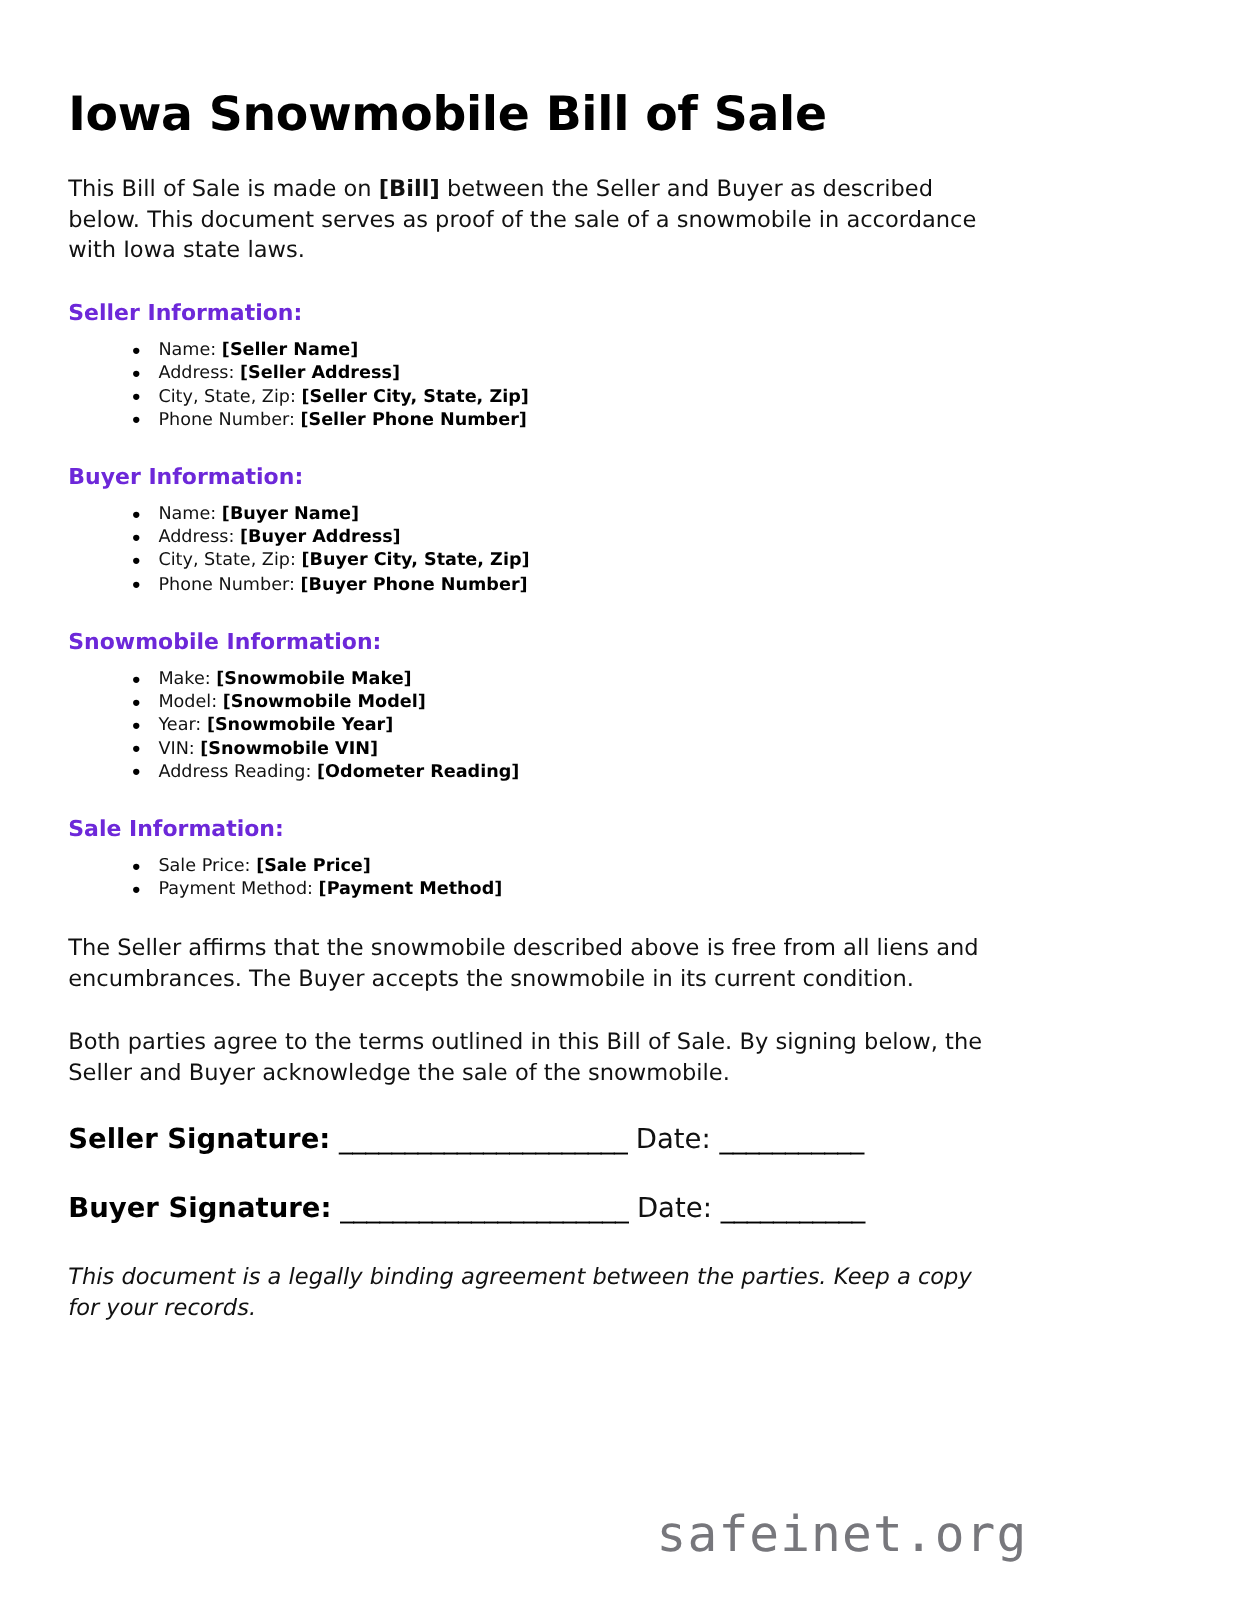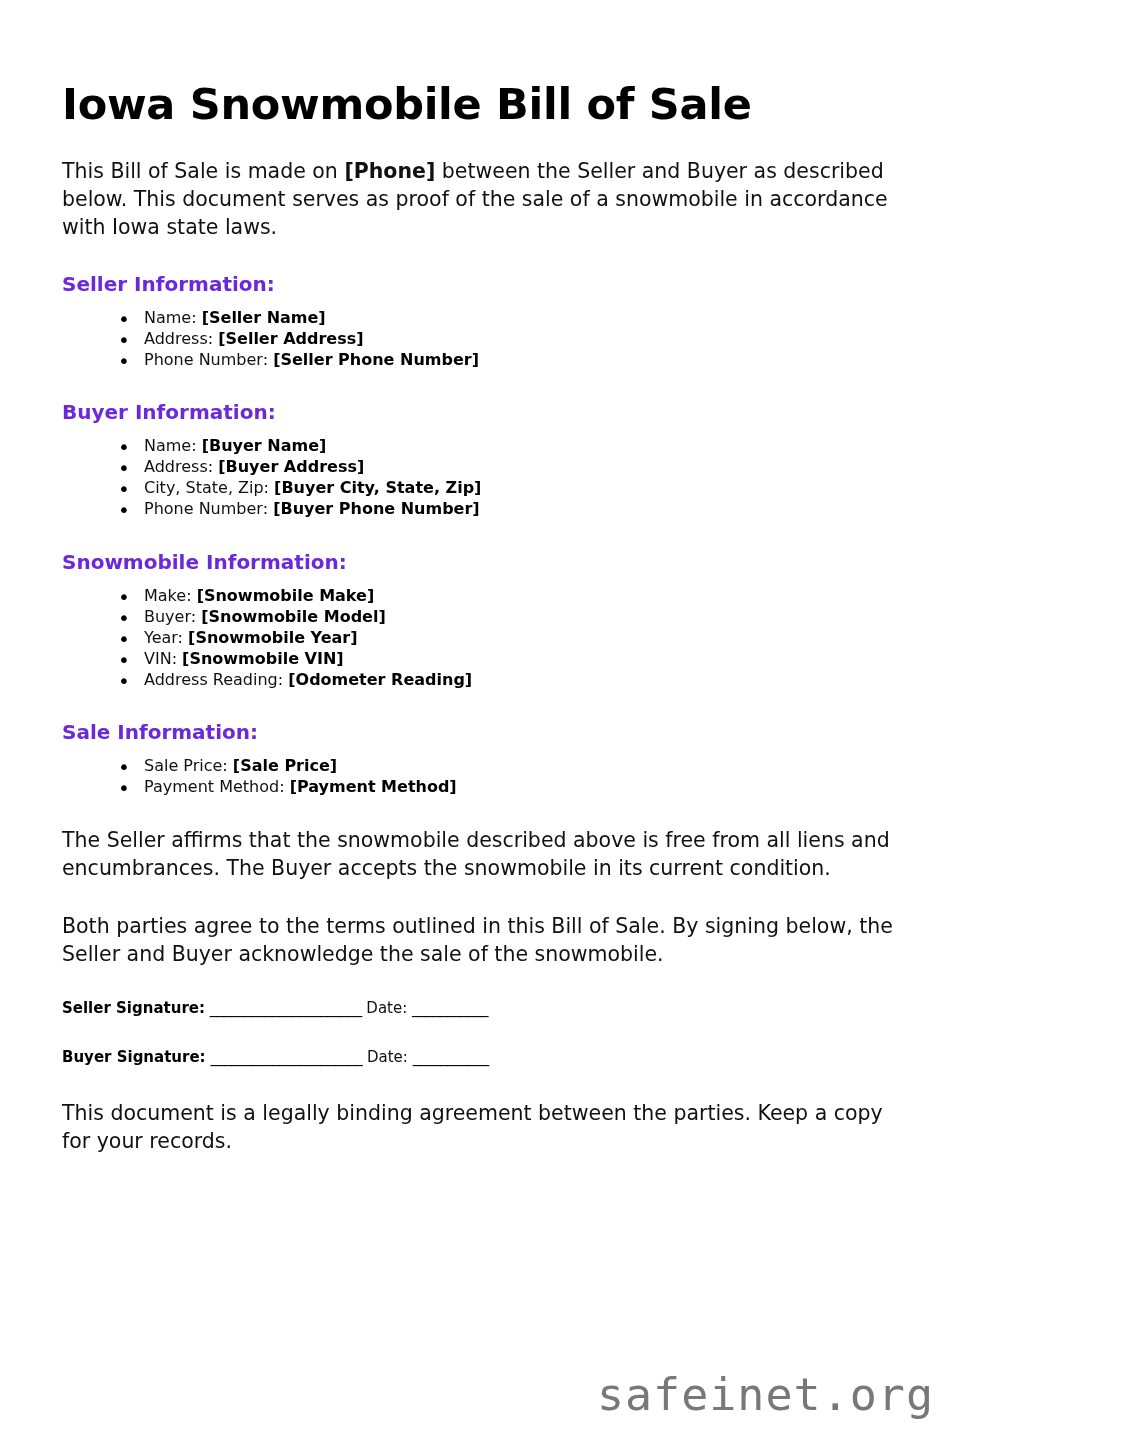"[Phone]" b { text: Phone -> Bill }
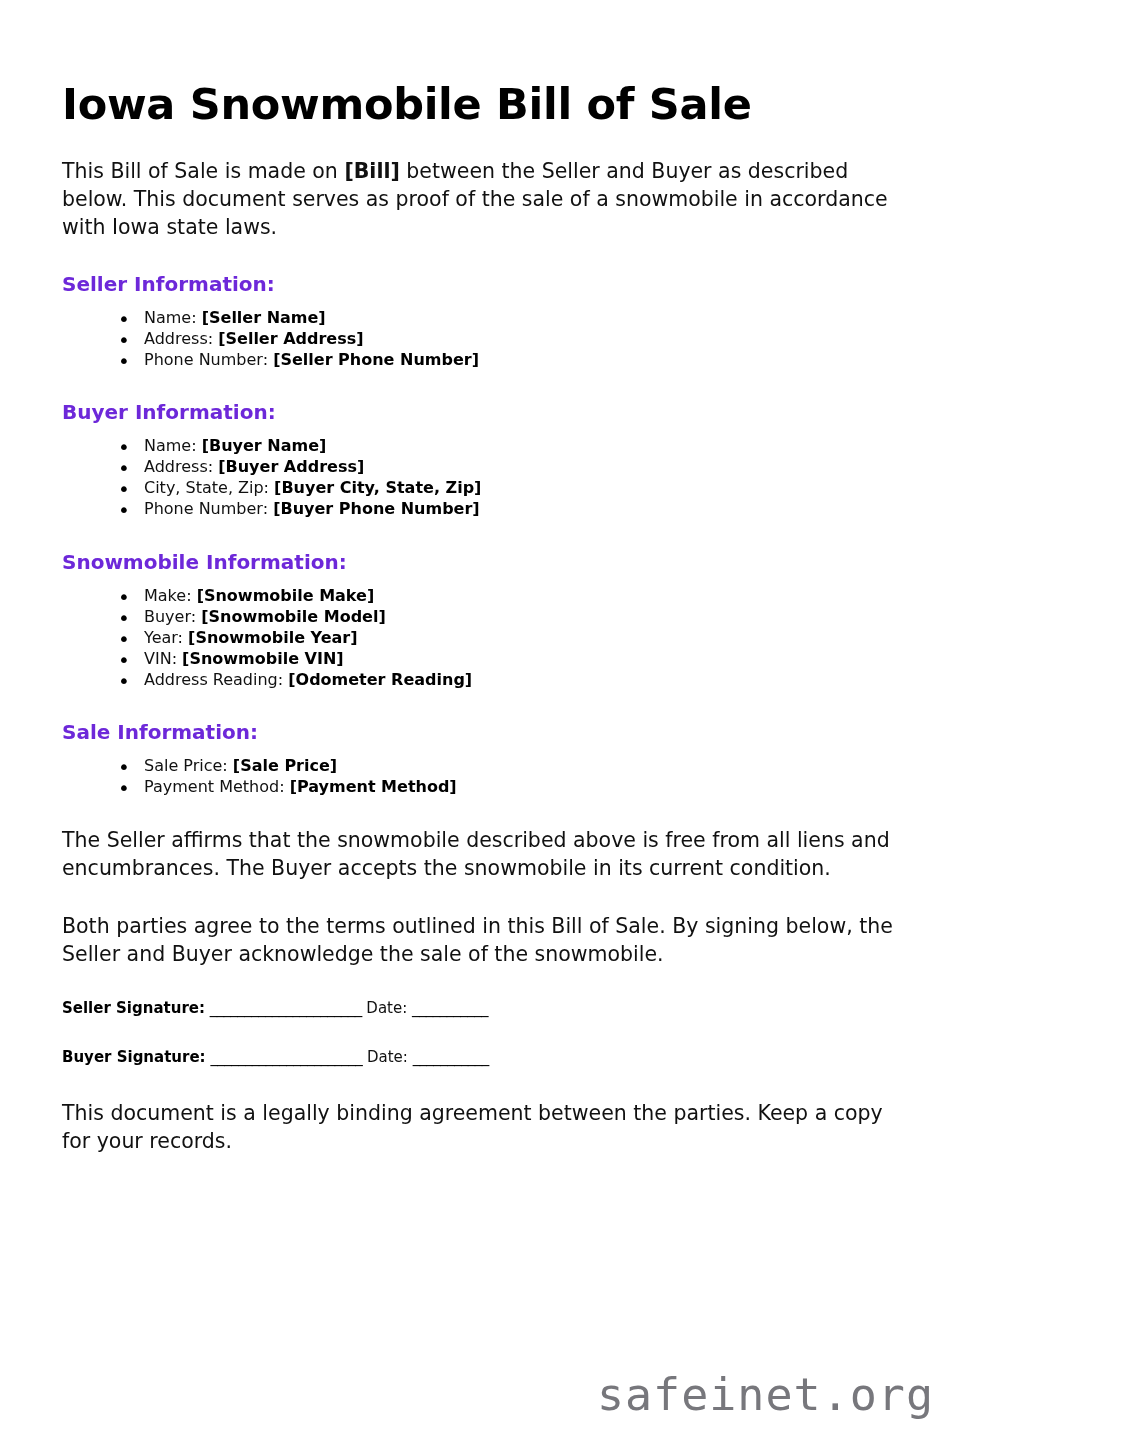"City, State, Zip: [Seller City," li { html: none -> <li><span>City, State, Zip: </span><b>[Seller City, State, Zip]</b></li> }
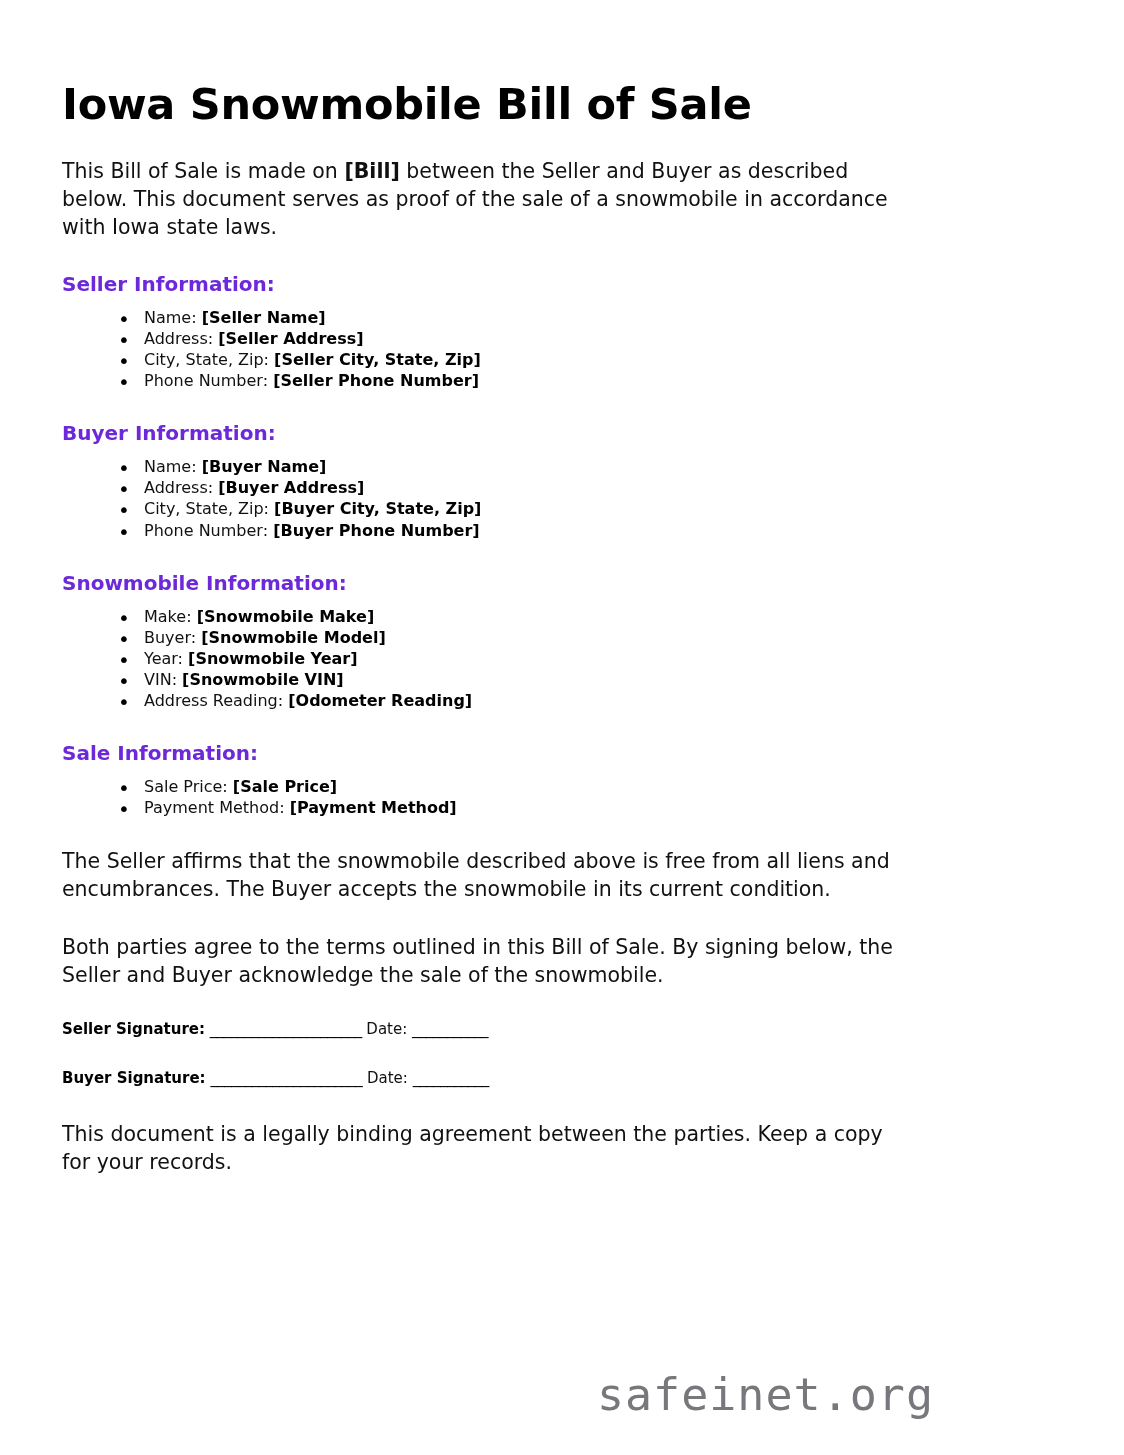"Buyer:" span { text: Buyer -> Model }
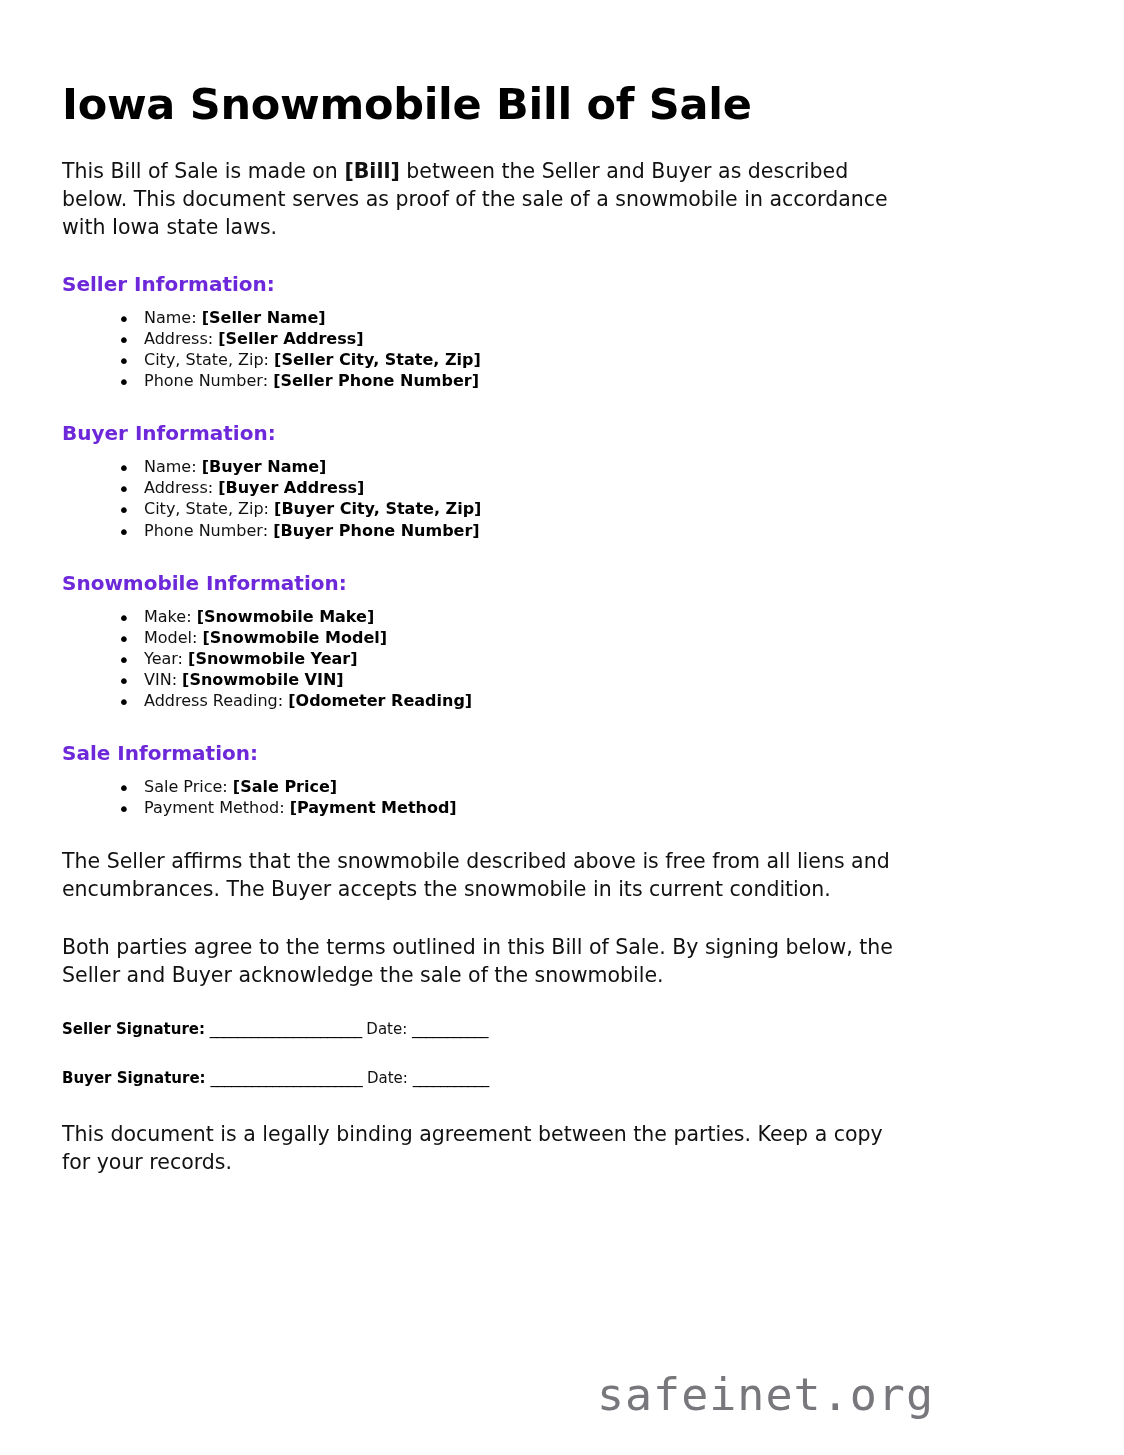"Seller Signature: ______________________" .sig-row { font-size: 15px -> 25px }
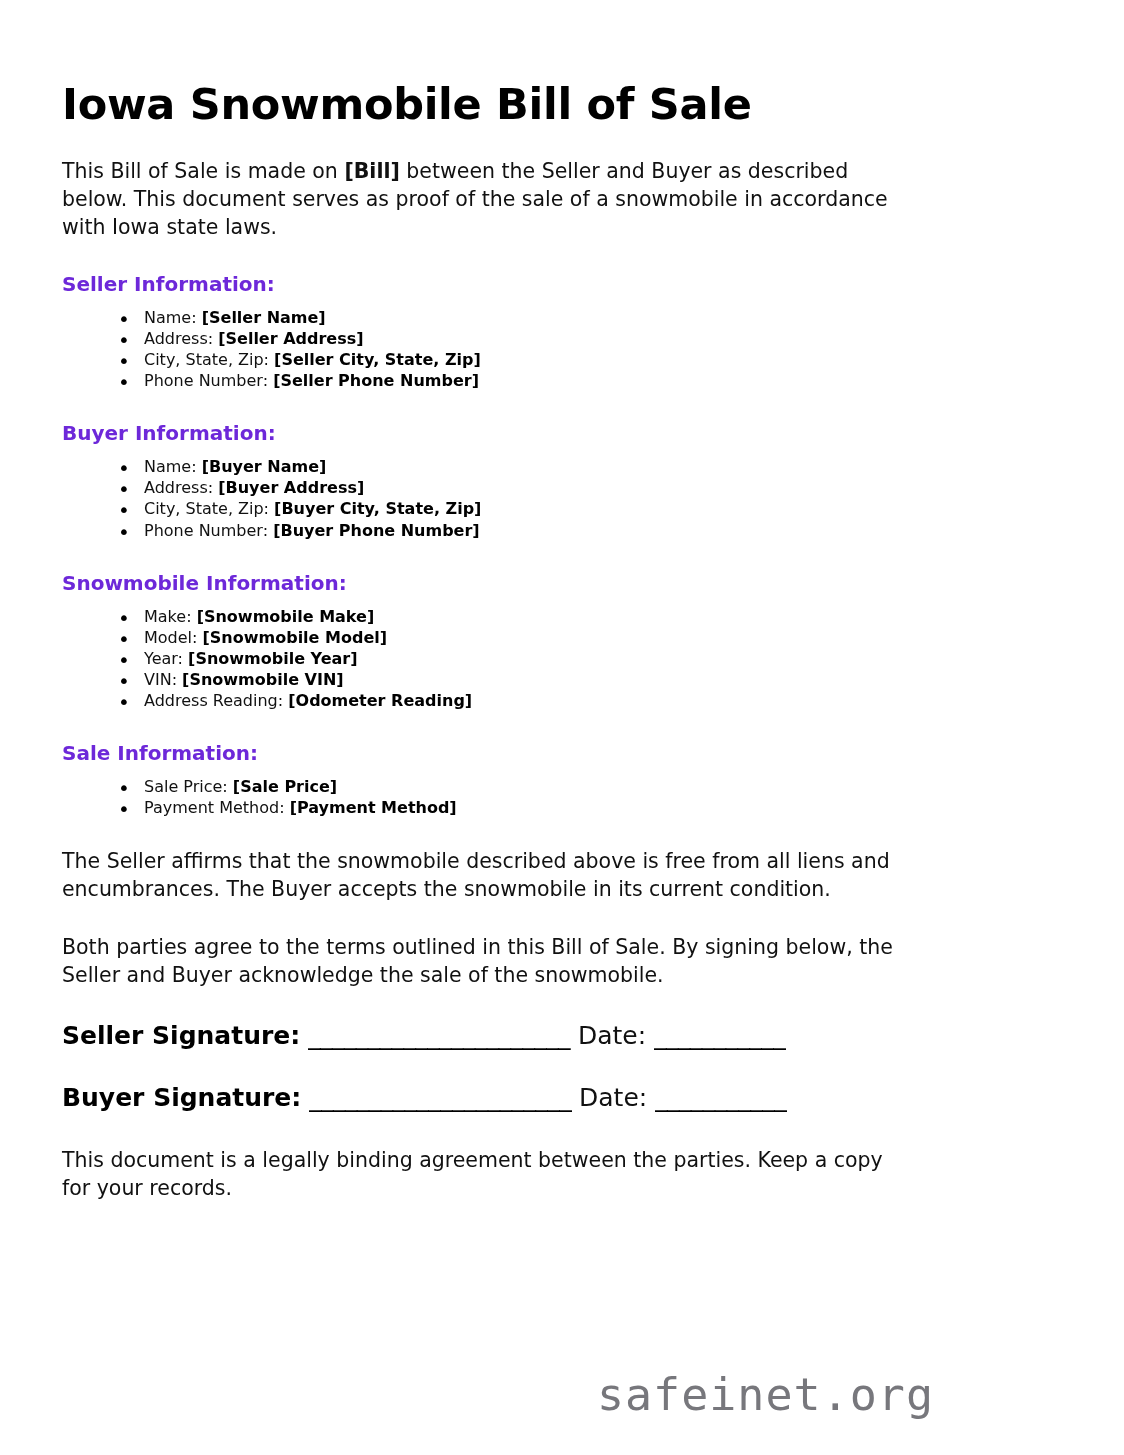"This document is a legally" .closing-para { font-style: none -> italic }
